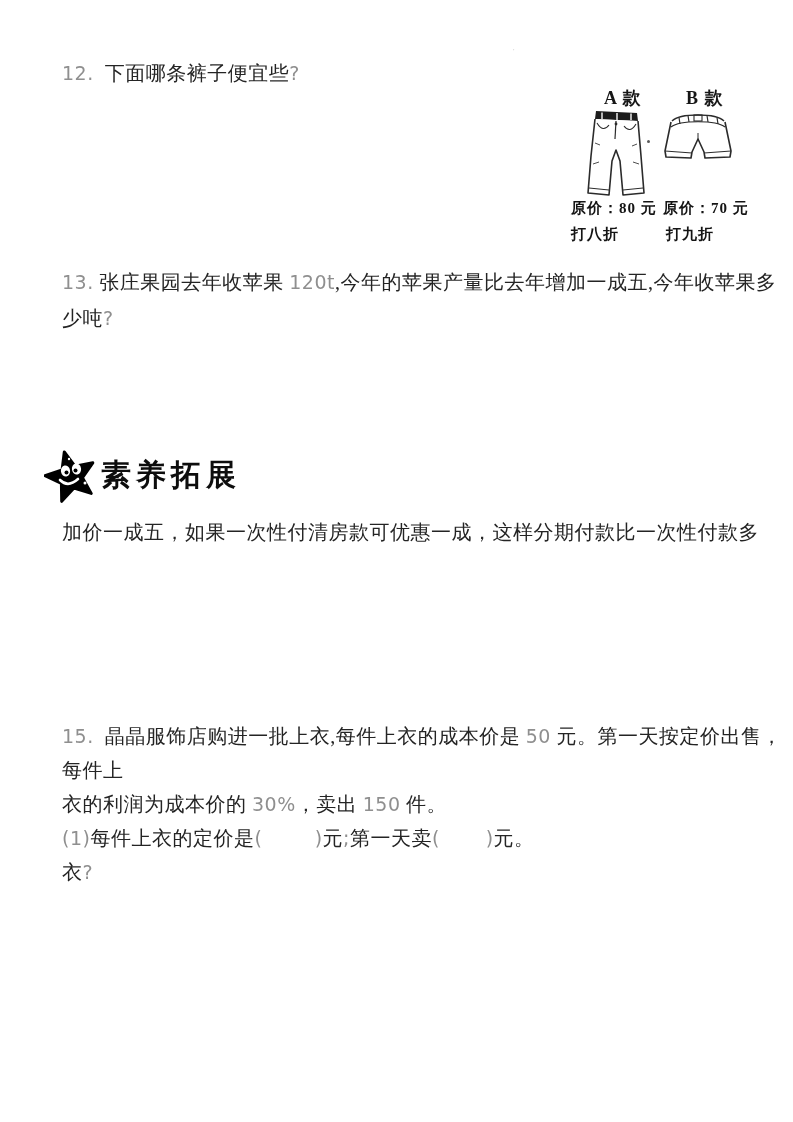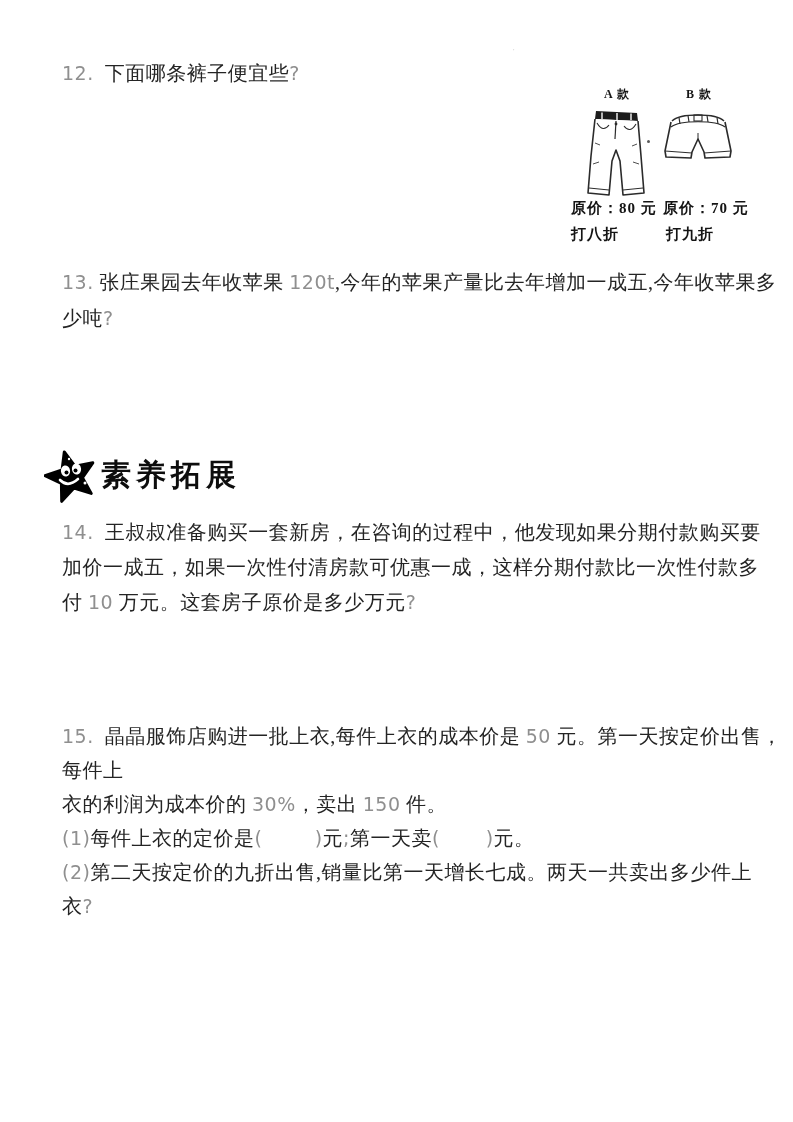"A 款" .fig-label { font-size: 12px -> 18px }
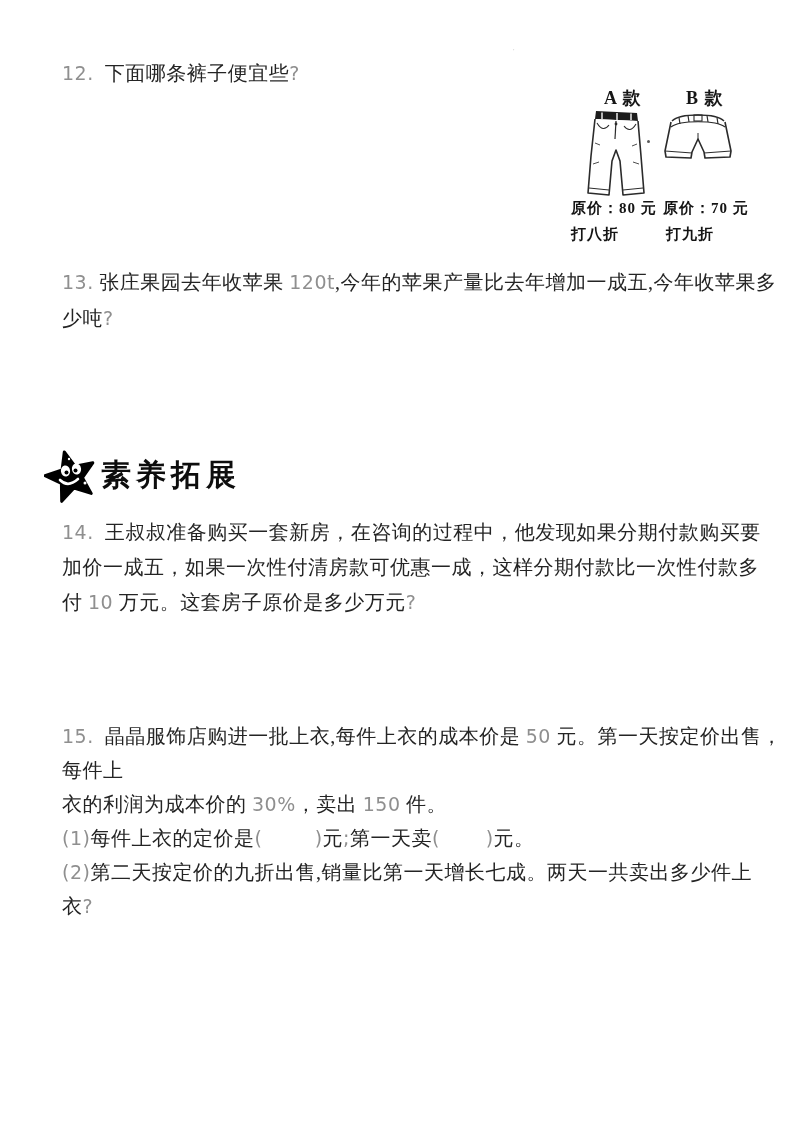"14. 王叔叔准备购买一套新房，在咨询的过程中，他发现如果分期付款购买要" div.tline { html: <div><span>14.</span><span>&nbsp;&nbsp;王叔叔准备购买一套新房，在咨询的过程中，他发现如果分期付款购买要</span></div> -> none }
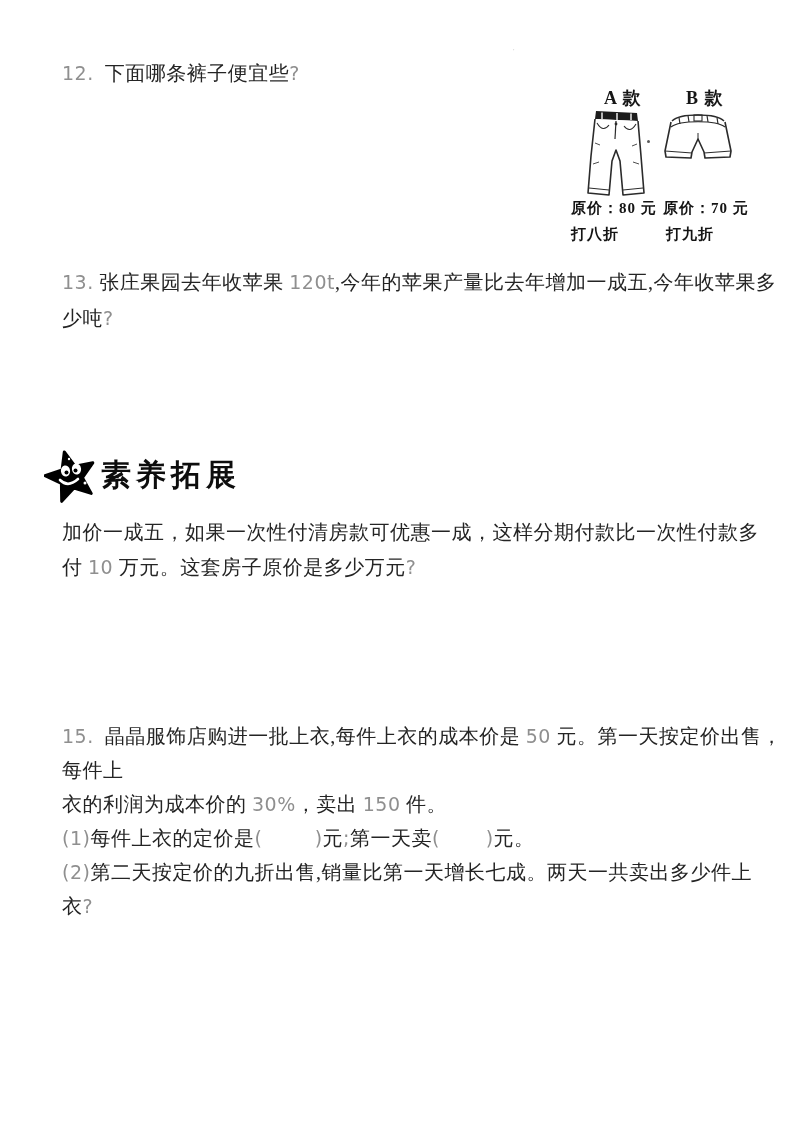"付 10 万元。这套房子原价是多少万元?" div.tline { html: <div><span>付&nbsp;</span><span>10</span><span>&nbsp;万元。这套房子原价是多少万元</span><span>?</span></div> -> none }
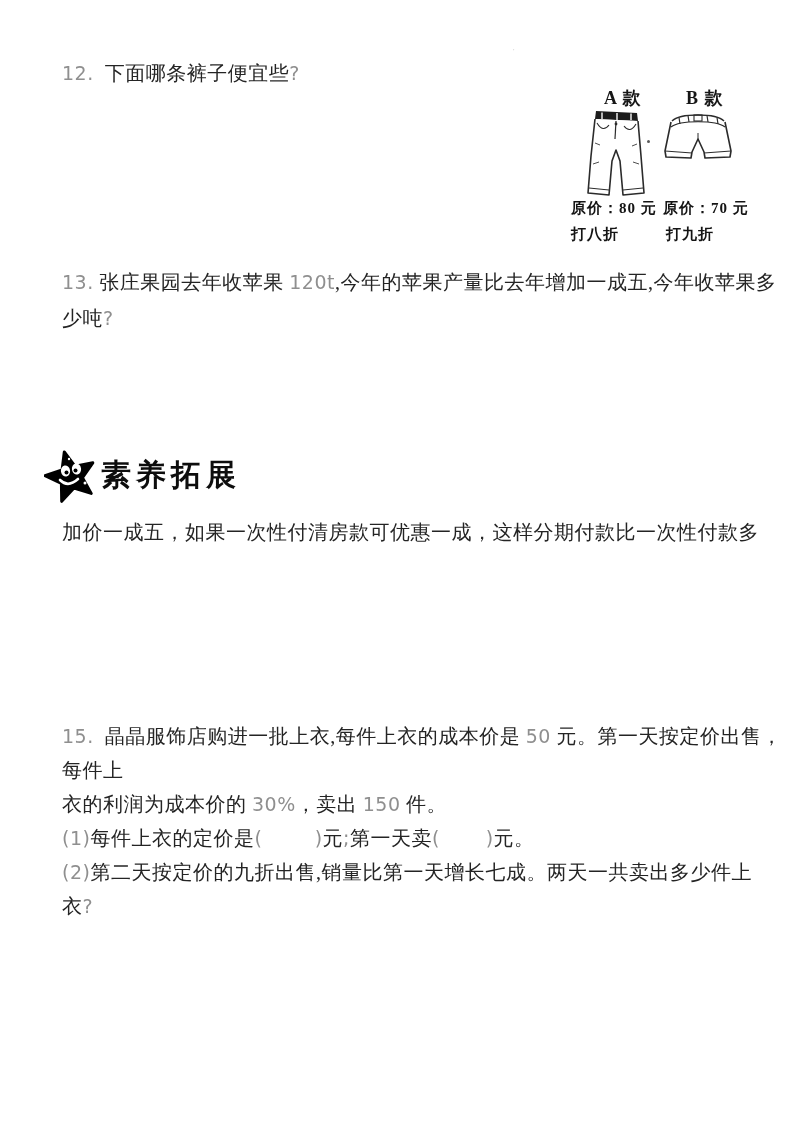"(2)第二天按定价的九折出售,销量比第一天增长七成。两天一共卖出多少件上" div.tline { html: <div><span>(2)</span><span>第二天按定价的九折出售,销量比第一天增长七成。两天一共卖出多少件上</span></div> -> none }
